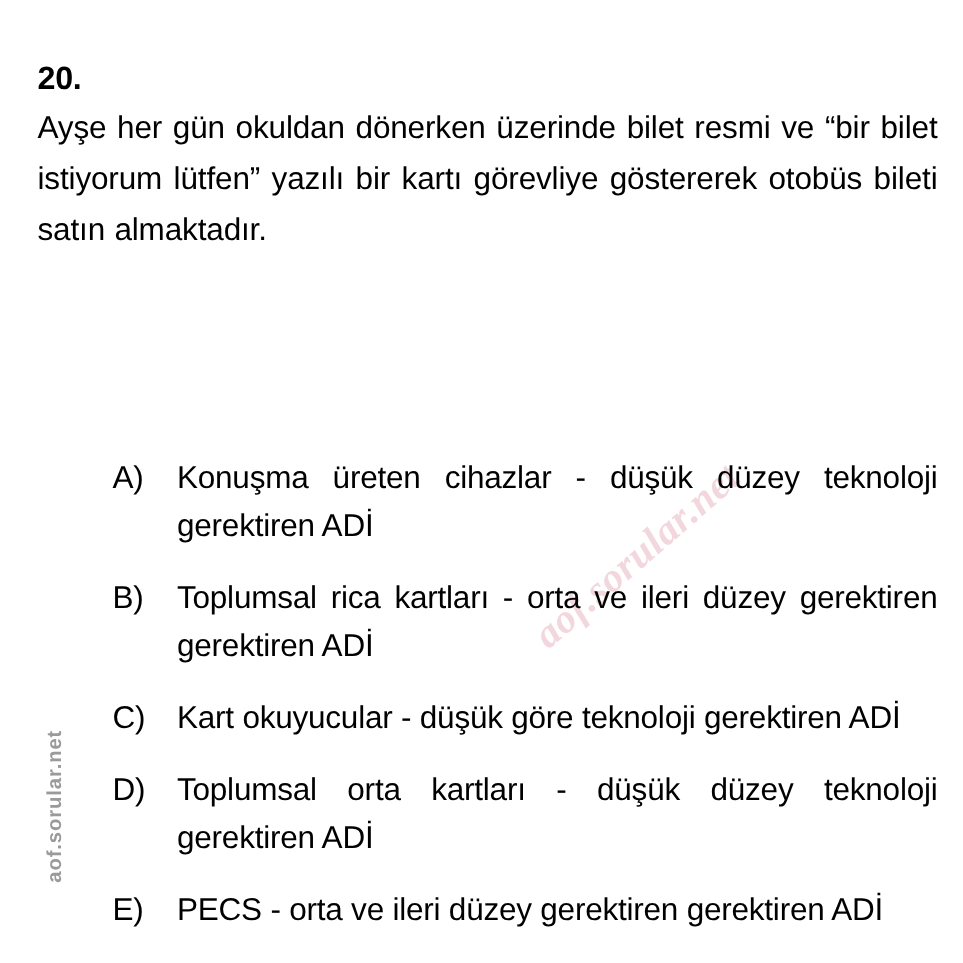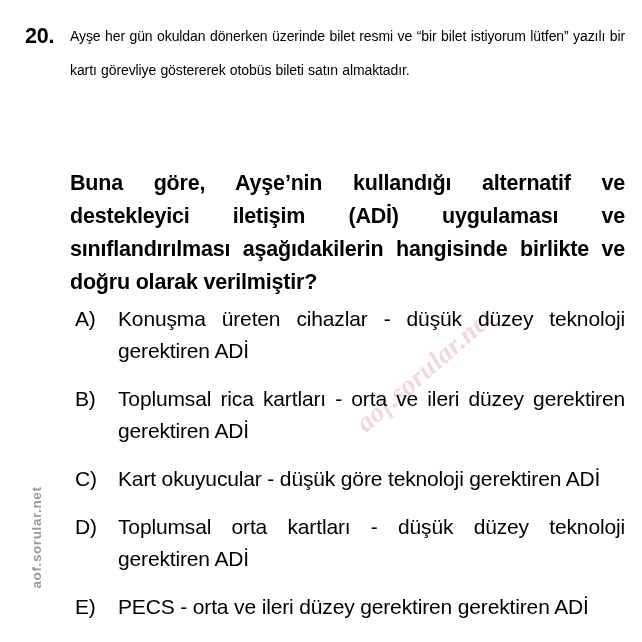"20." .stem { flex-direction: none -> column; top: 19px -> 35px }
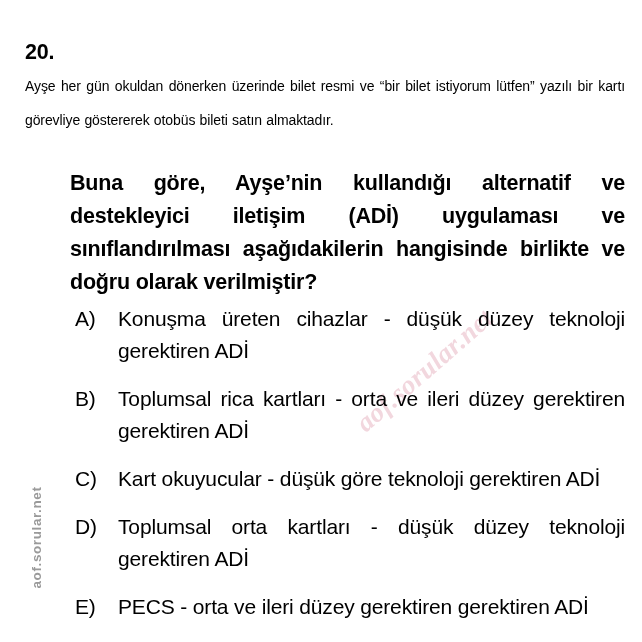"Ayşe her gün okuldan dönerken" .stem-text { font-size: 14px -> 21px }
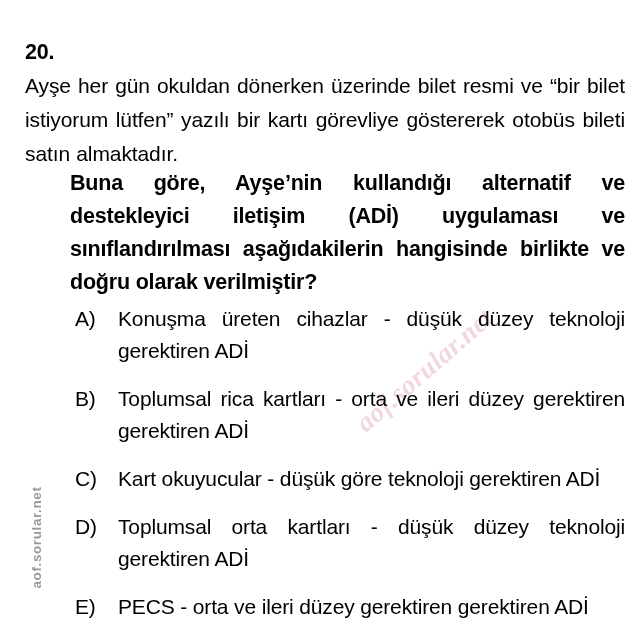"Buna göre, Ayşe’nin kullandığı" div.lead { html: <div>Buna göre, Ayşe’nin kullandığı alternatif ve destekleyici iletişim (ADİ) uygulaması ve sınıflandırılması aşağıdakilerin hangisinde birlikte ve doğru olarak verilmiştir?</div> -> none }
